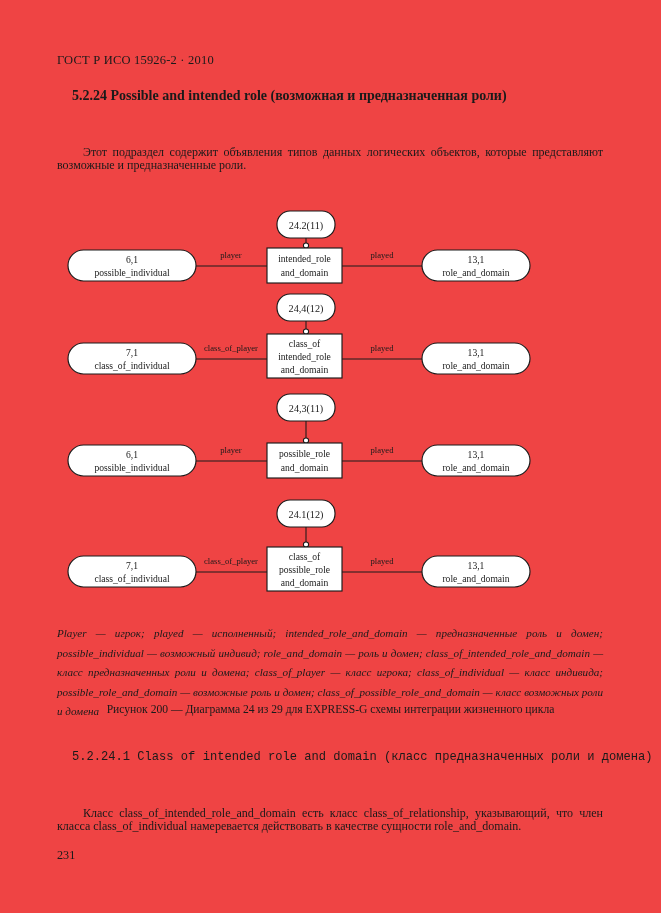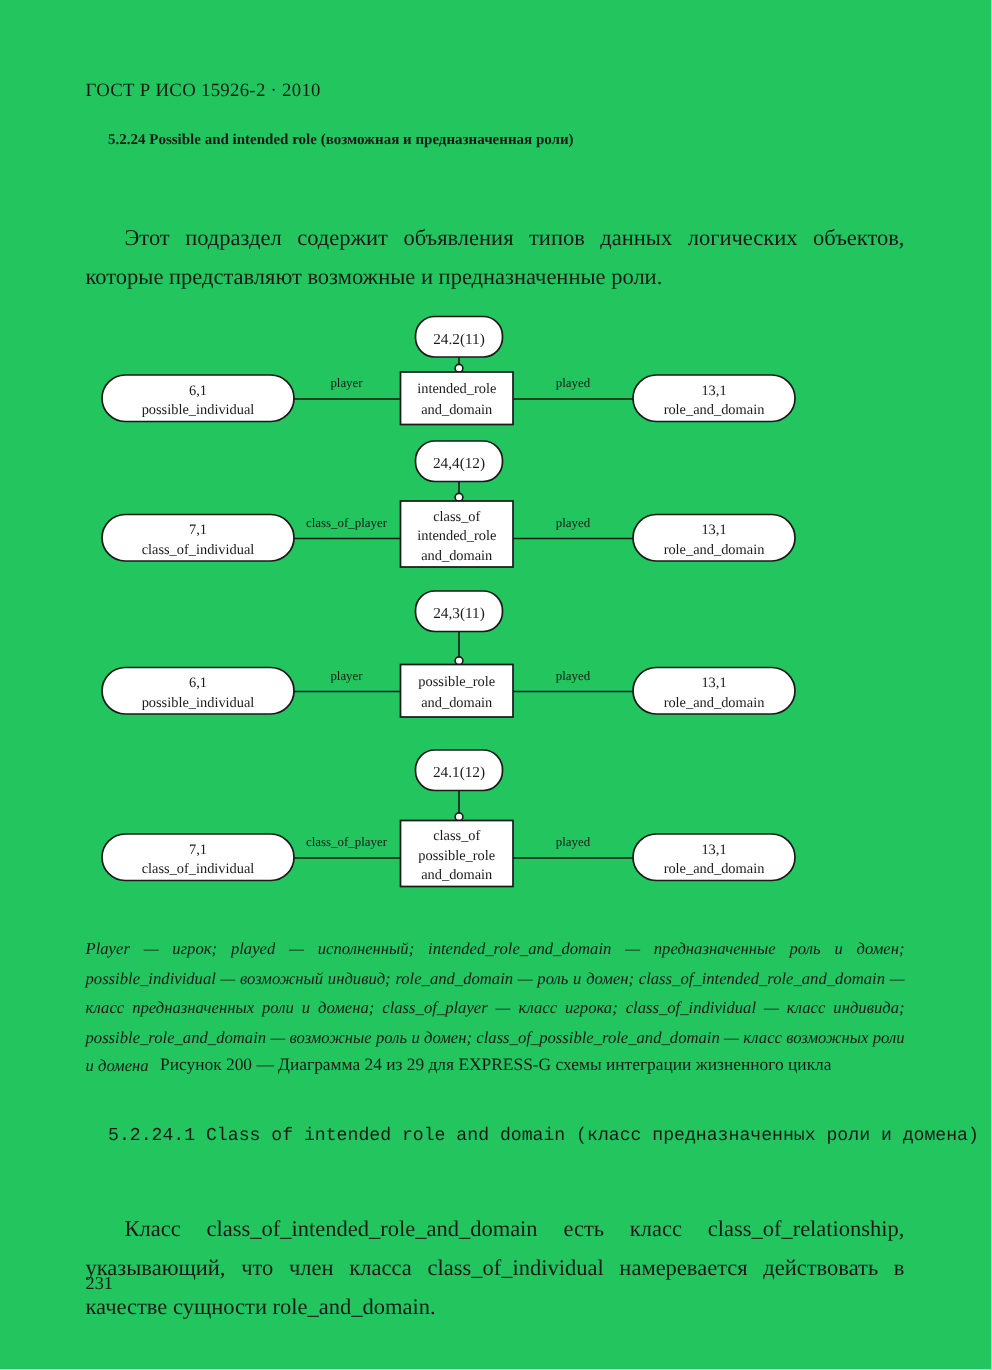"ГОСТ Р ИСО 15926-2 ·" #page { background: #22c55e -> #ef4444 }
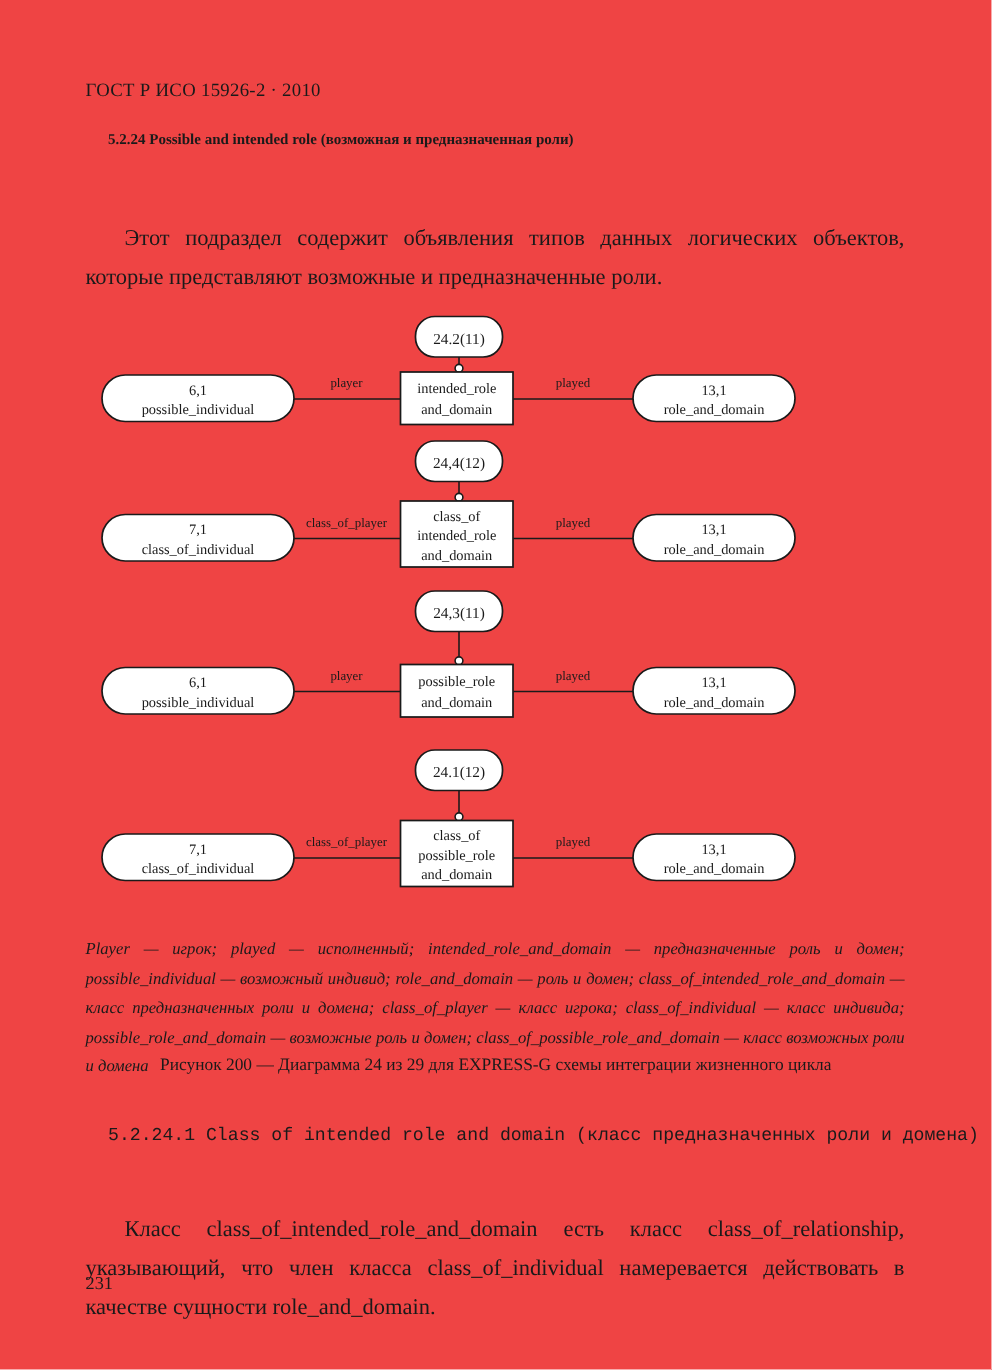"5.2.24 Possible and intended role" .section-heading { font-size: 10px -> 14px }
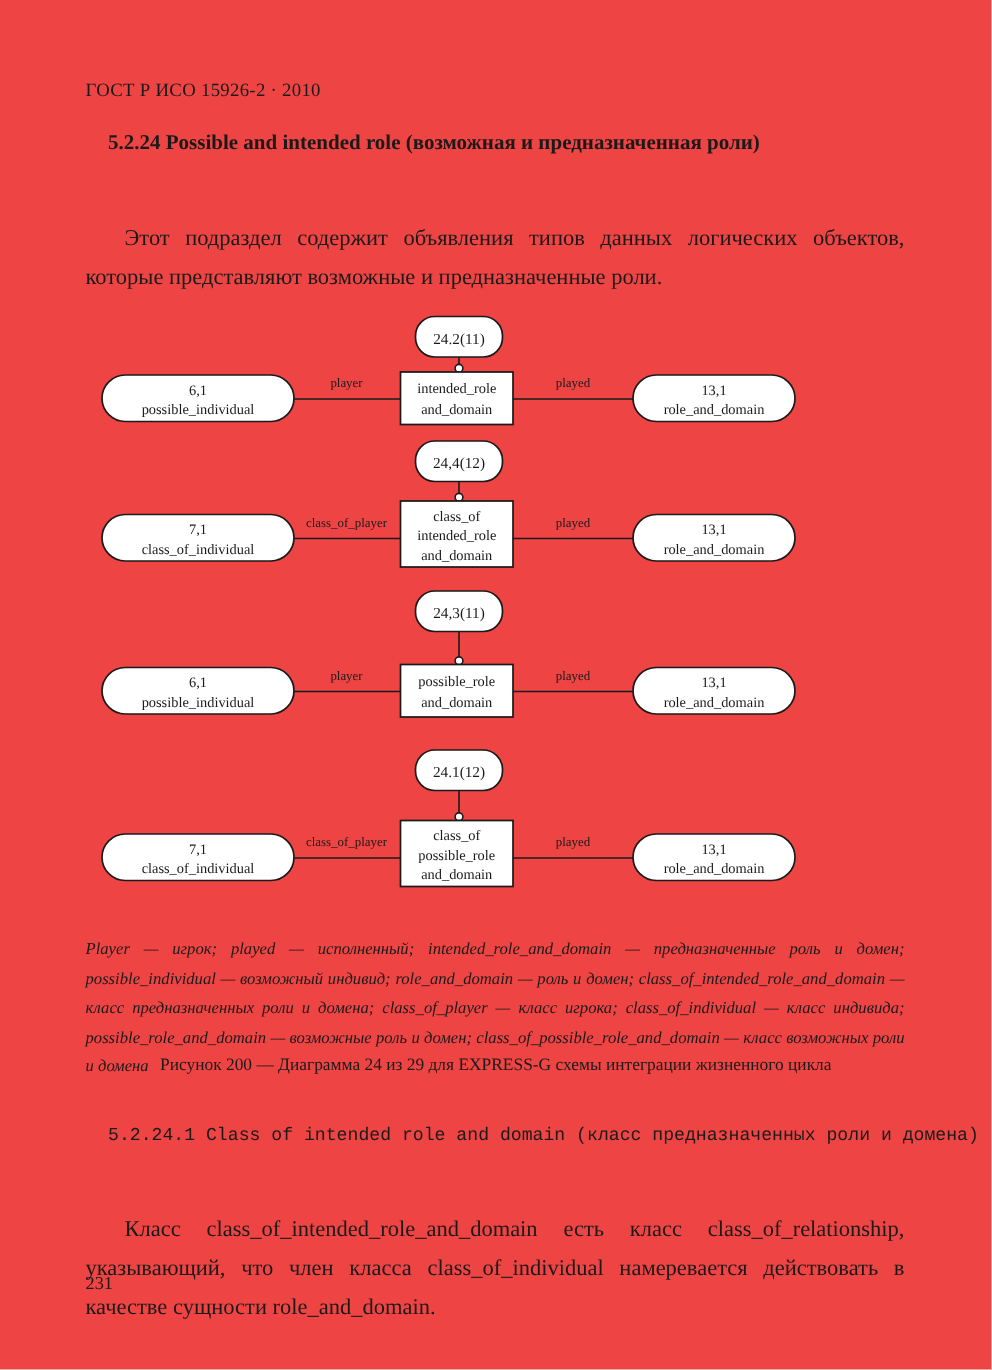"Этот подраздел содержит объявления типов" .para { font-size: 15px -> 12px; line-height: 26px -> 13px }
